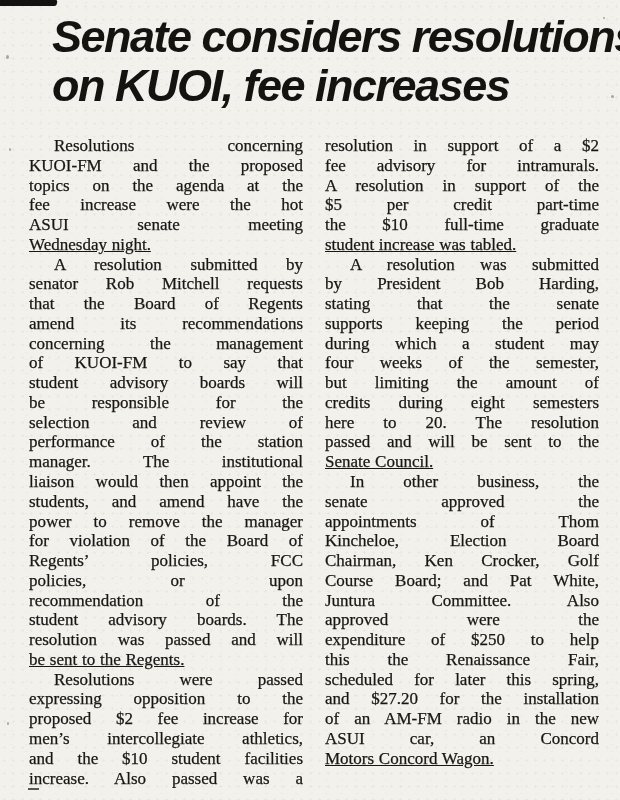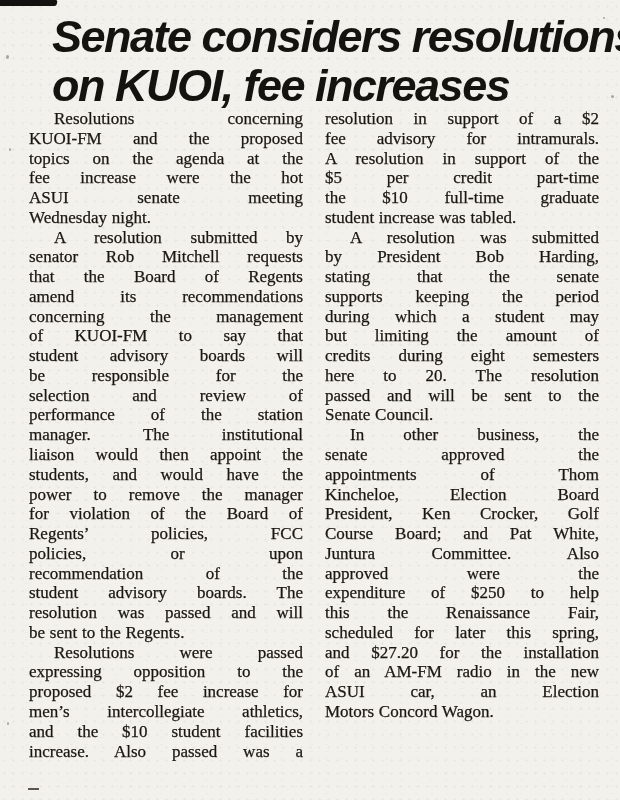"Resolutions concerning" .col { margin-top: none -> 27px }
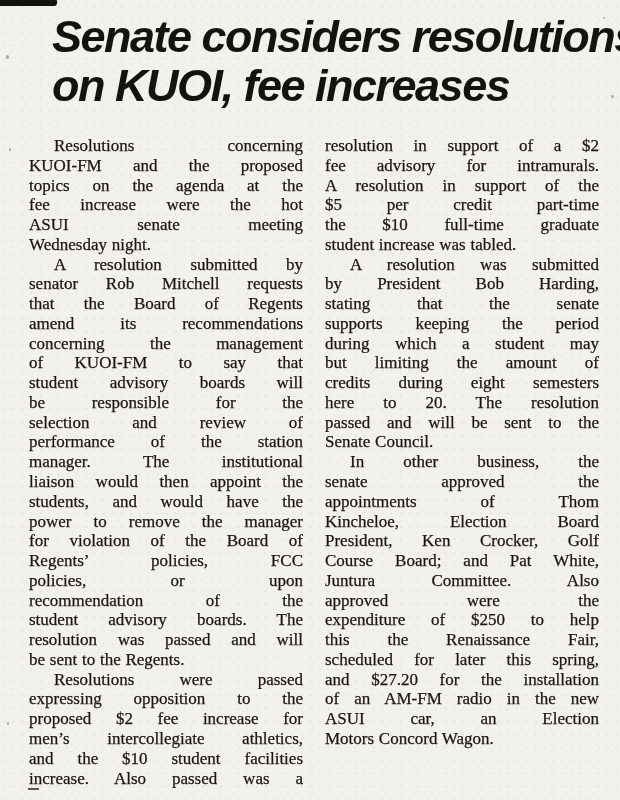"Wednesday night." .line.no-just { text-decoration: none -> underline }
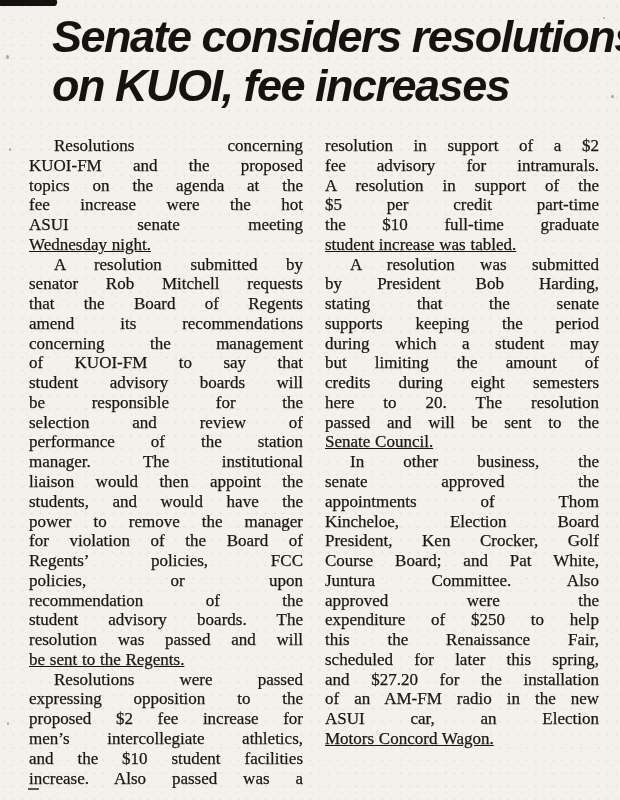"four weeks of the semester," div.line { html: none -> <div>four weeks of the semester,</div> }
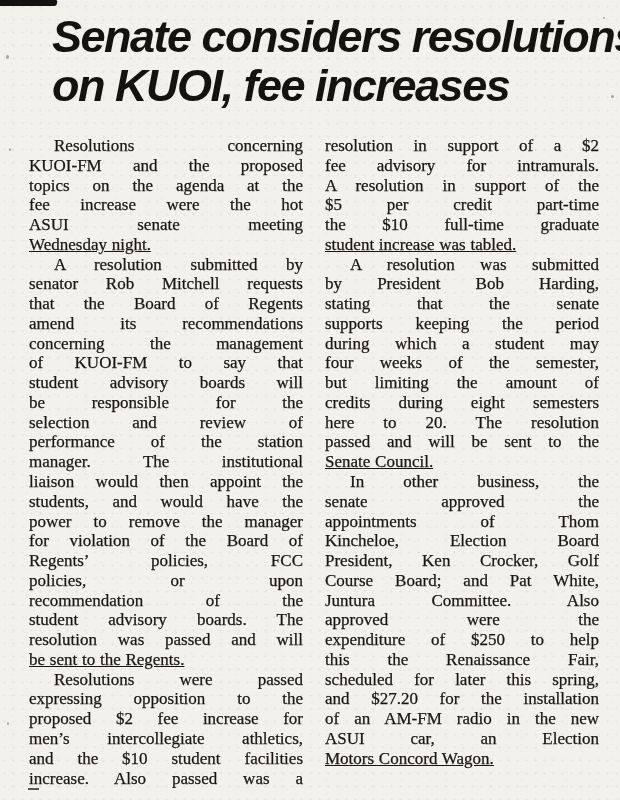"students, and would have the" div.line { text: would -> amend }
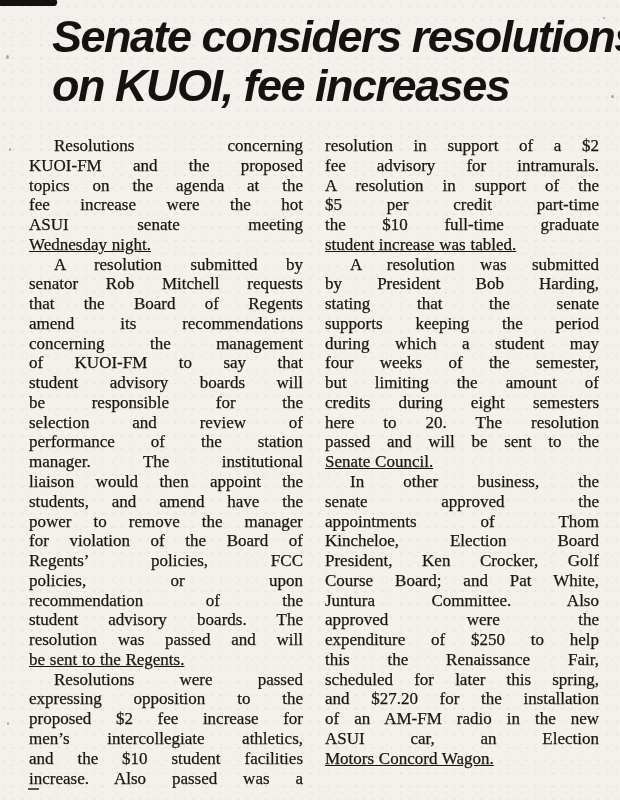"President, Ken Crocker, Golf" div.line { text: President -> Chairman }
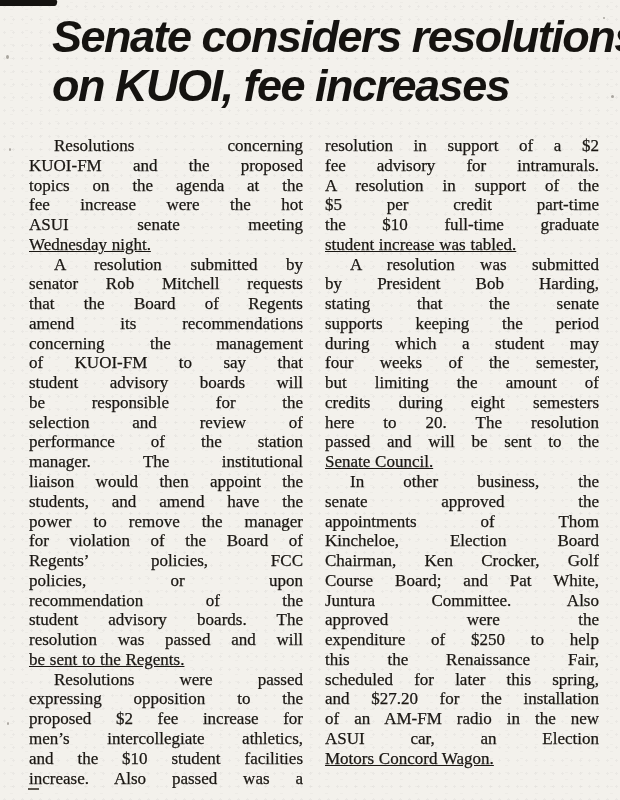"ASUI car, an Election" div.line { text: Election -> Concord }
